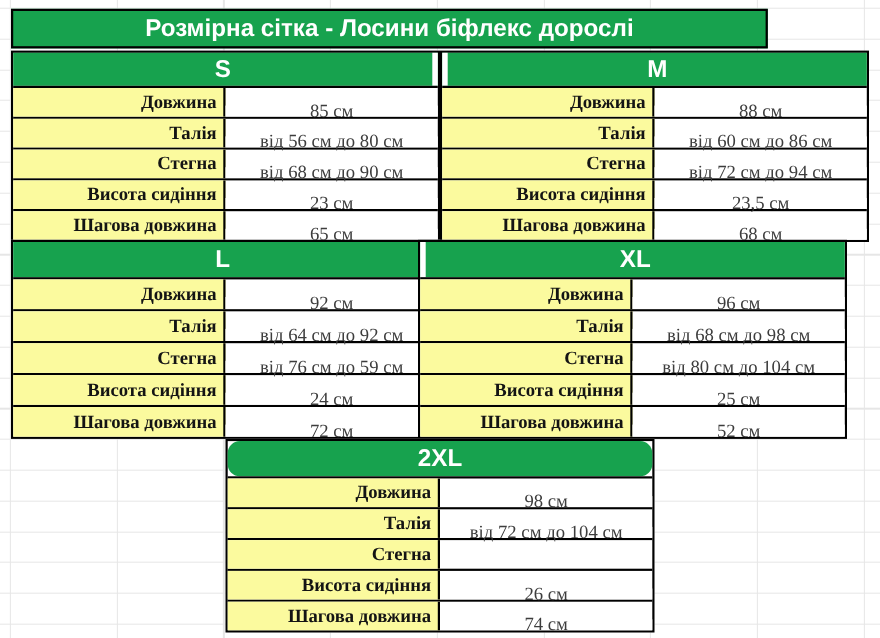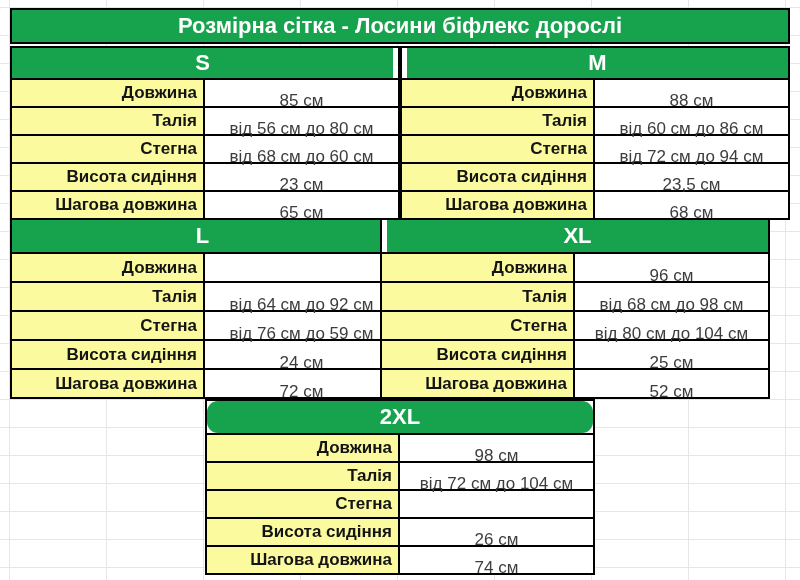"Розмірна сітка - Лосини біфлекс" .title-bar { width: 780px -> 688px }
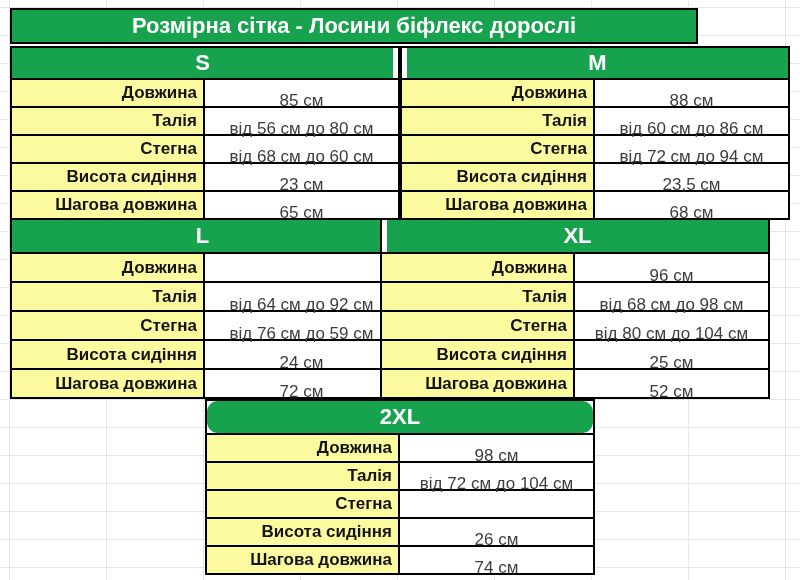"Довжина" .cell { font-family: none -> Liberation Serif, serif }
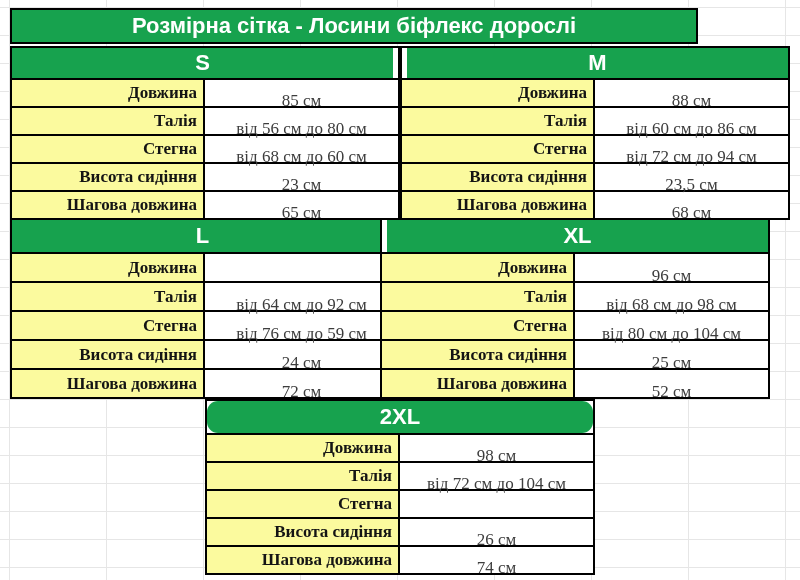"від 68 см до 60" div.cell { text: 60 -> 90 }
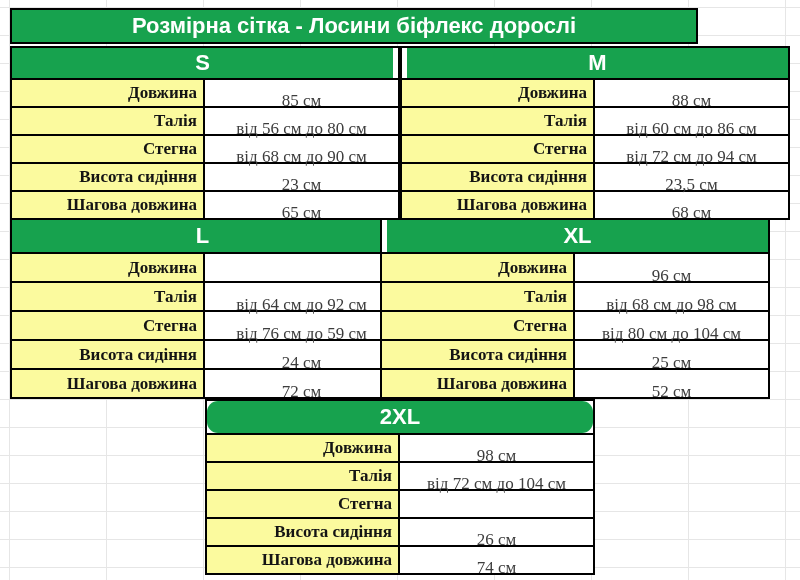"92 см" div.cell { html: none -> <div>92 см</div> }
